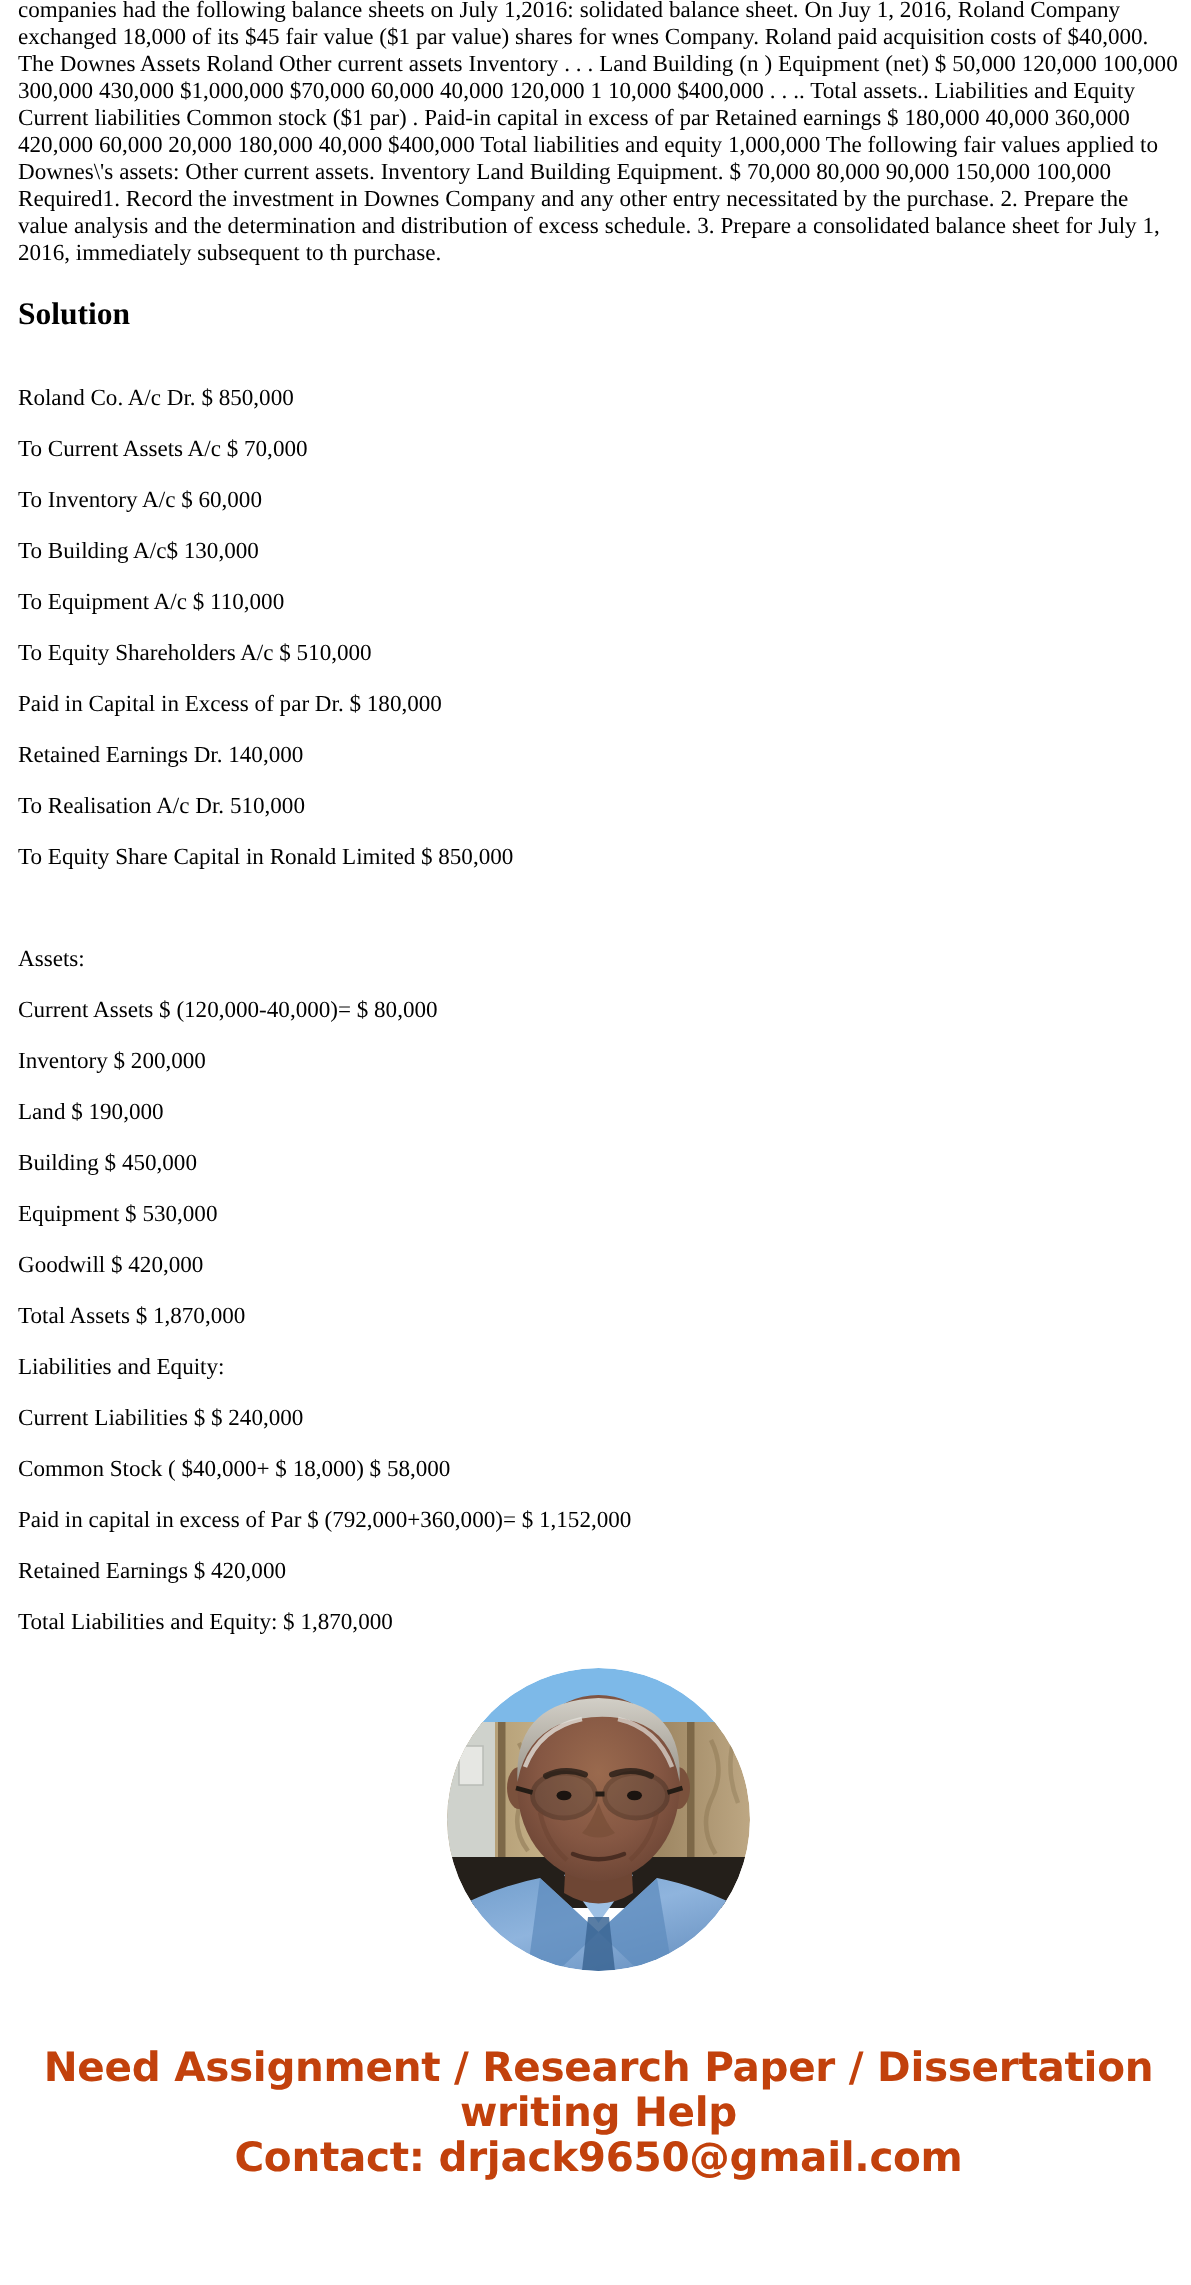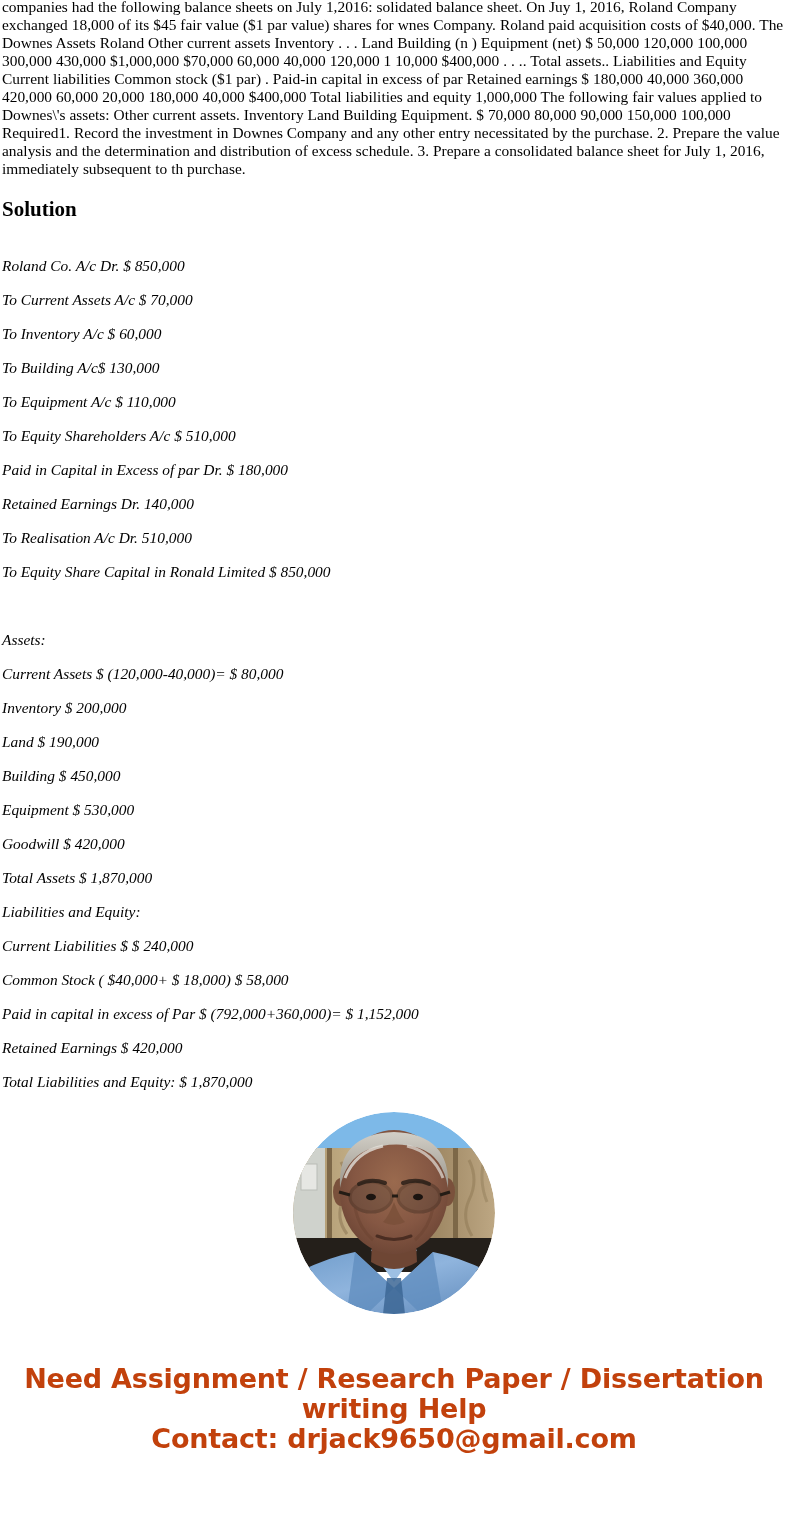"companies had the following balance" .page { padding: 0 8px 0 2px -> 0 8px 0 12px }
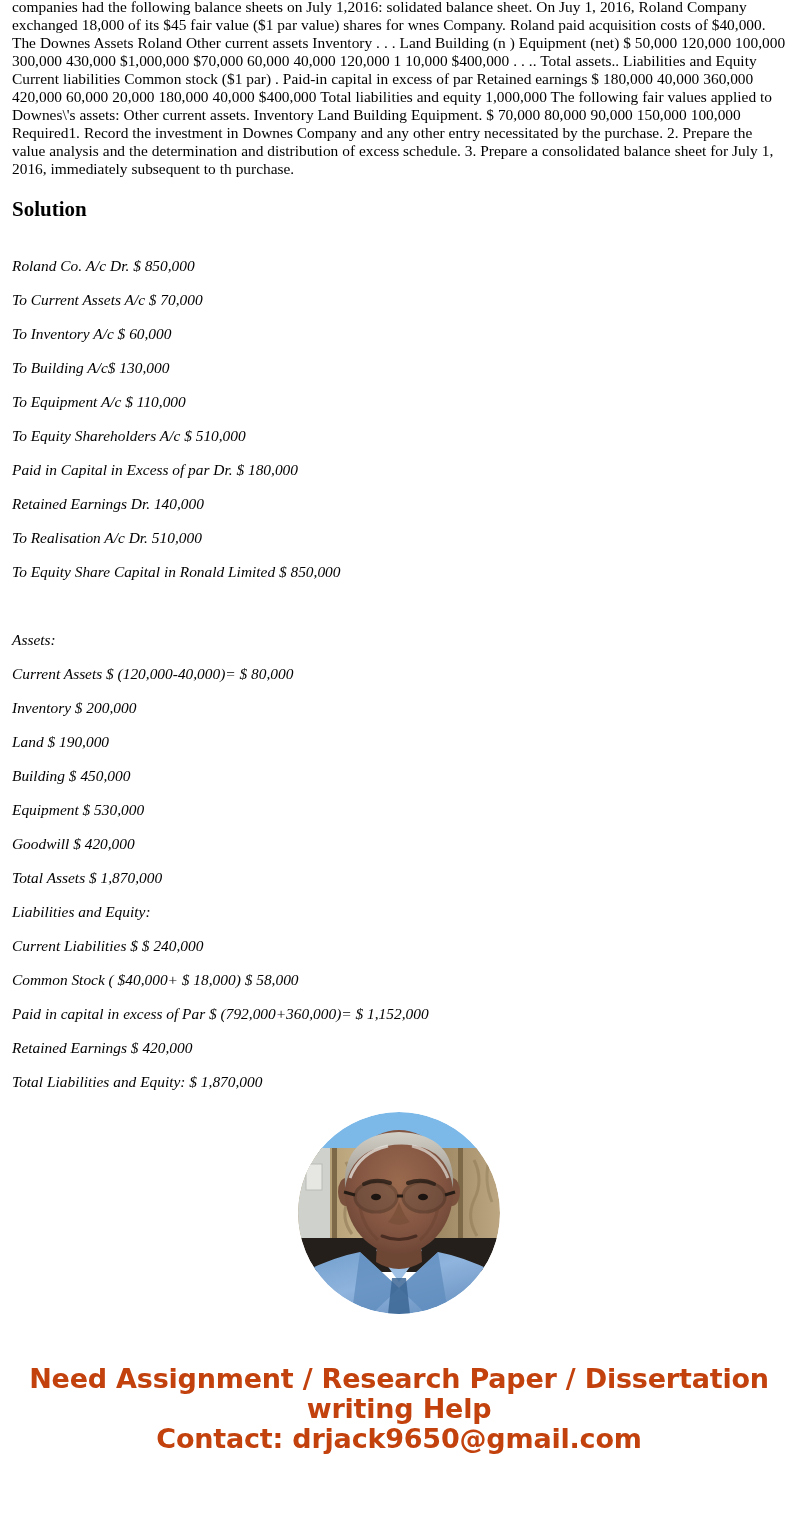"Roland Co. A/c Dr. $" .line { font-style: italic -> none }
